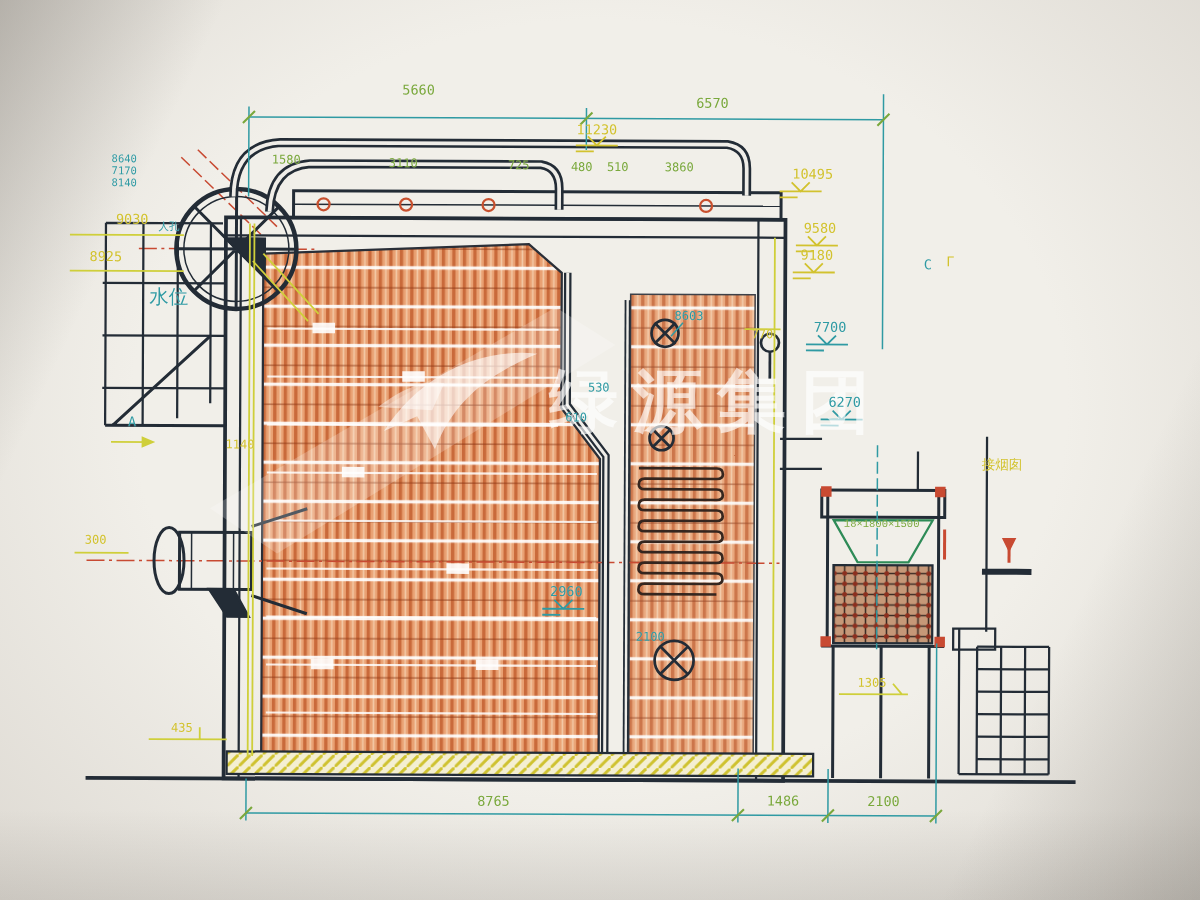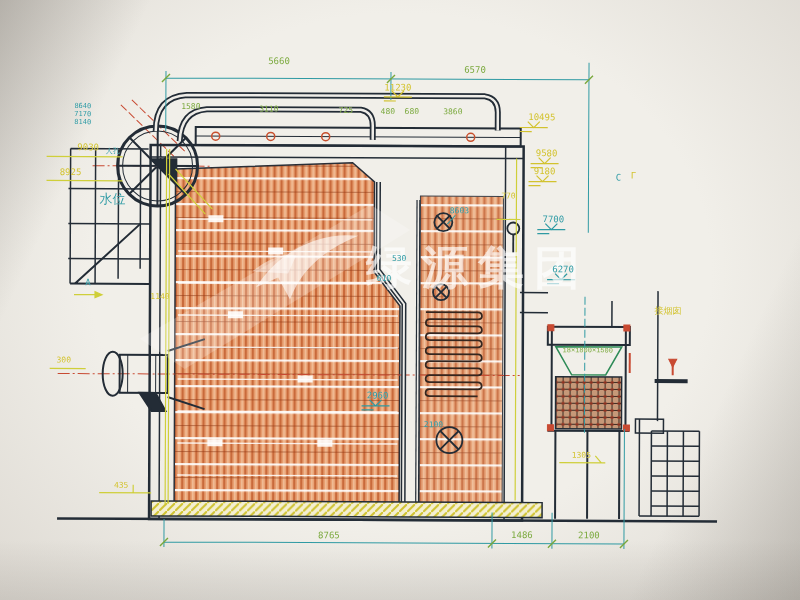"680" span.lbl { text: 680 -> 510 }
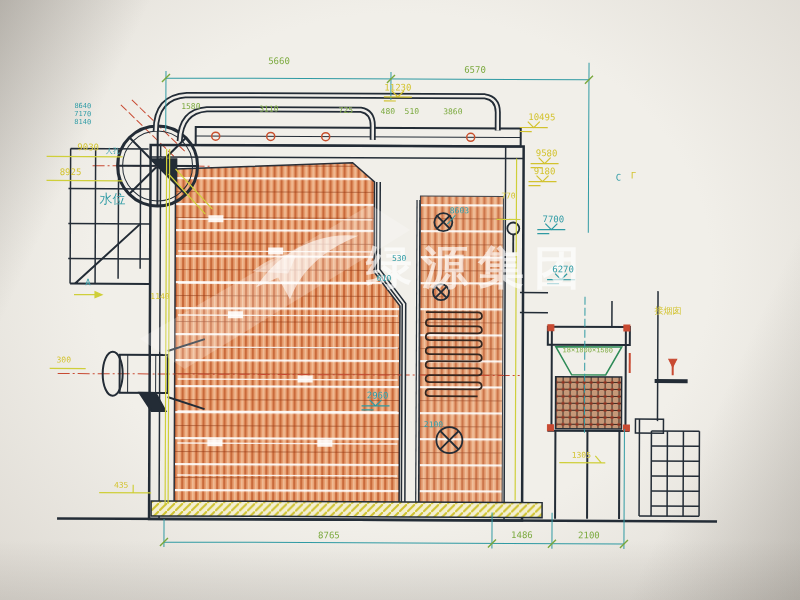"770" span.lbl { top: 196px -> 223px }
